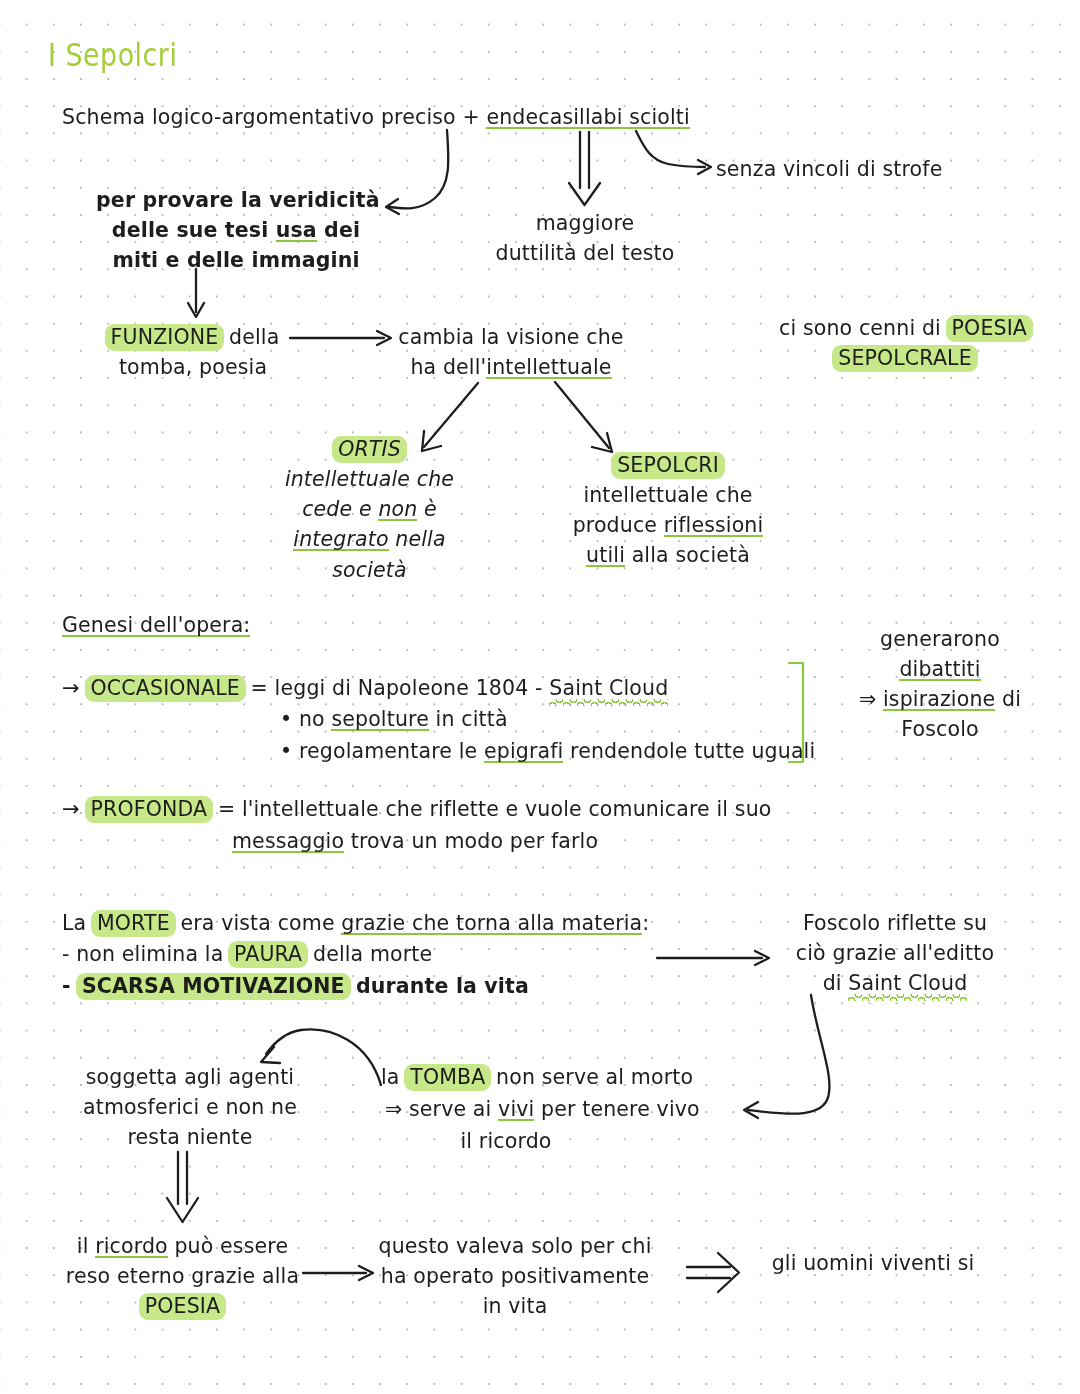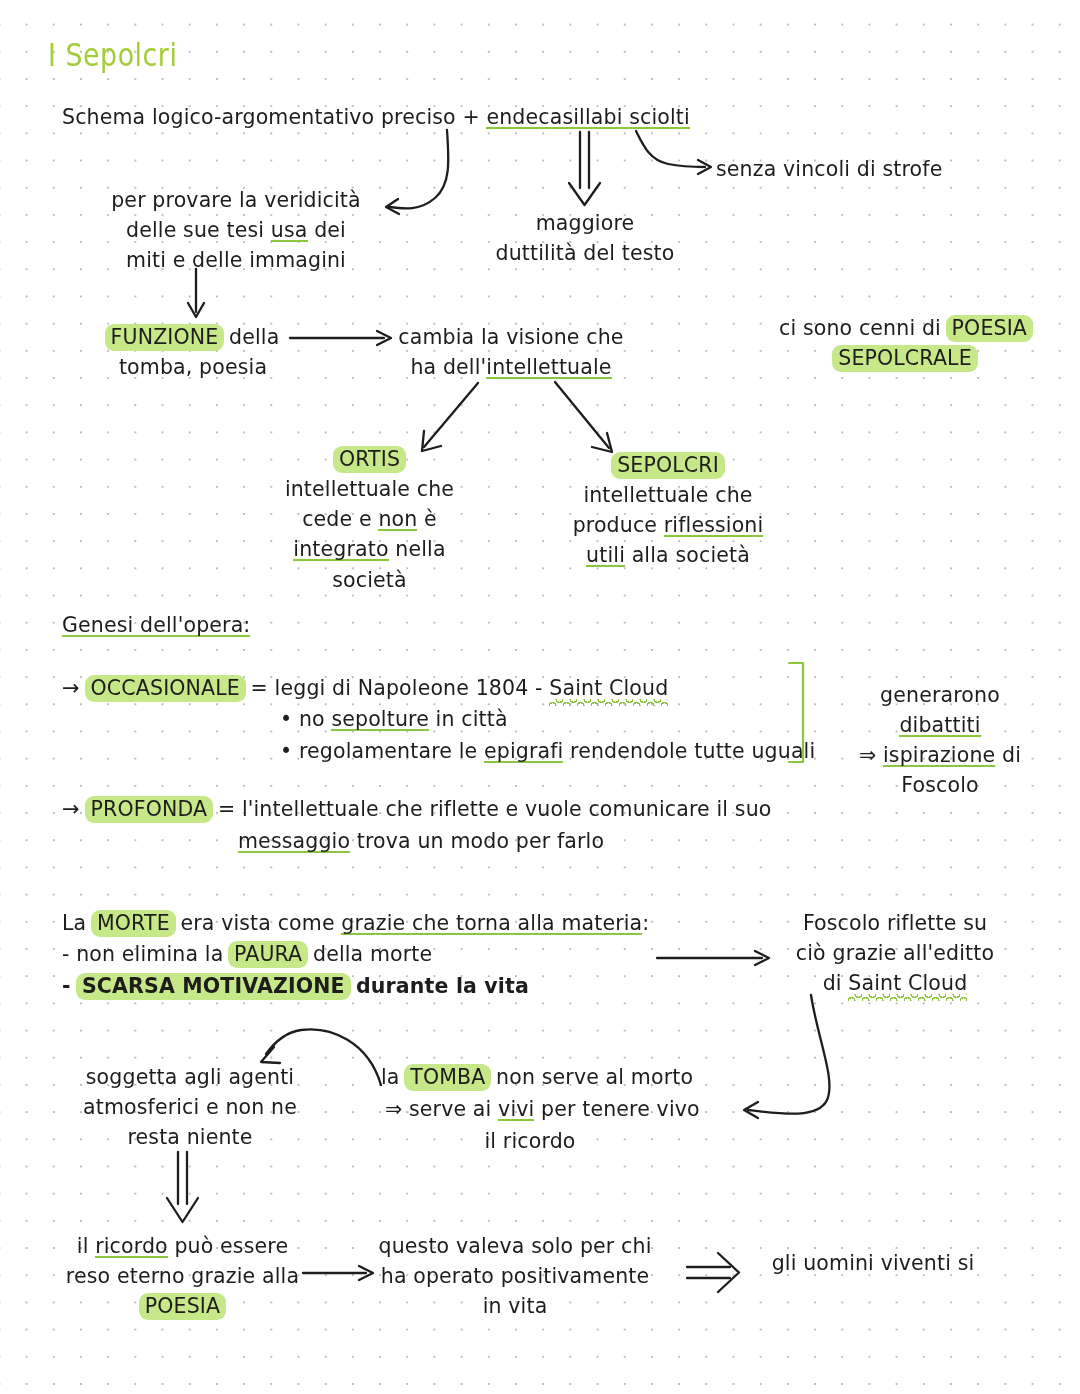"per provare la veridicità" div.tb { font-weight: none -> bold }
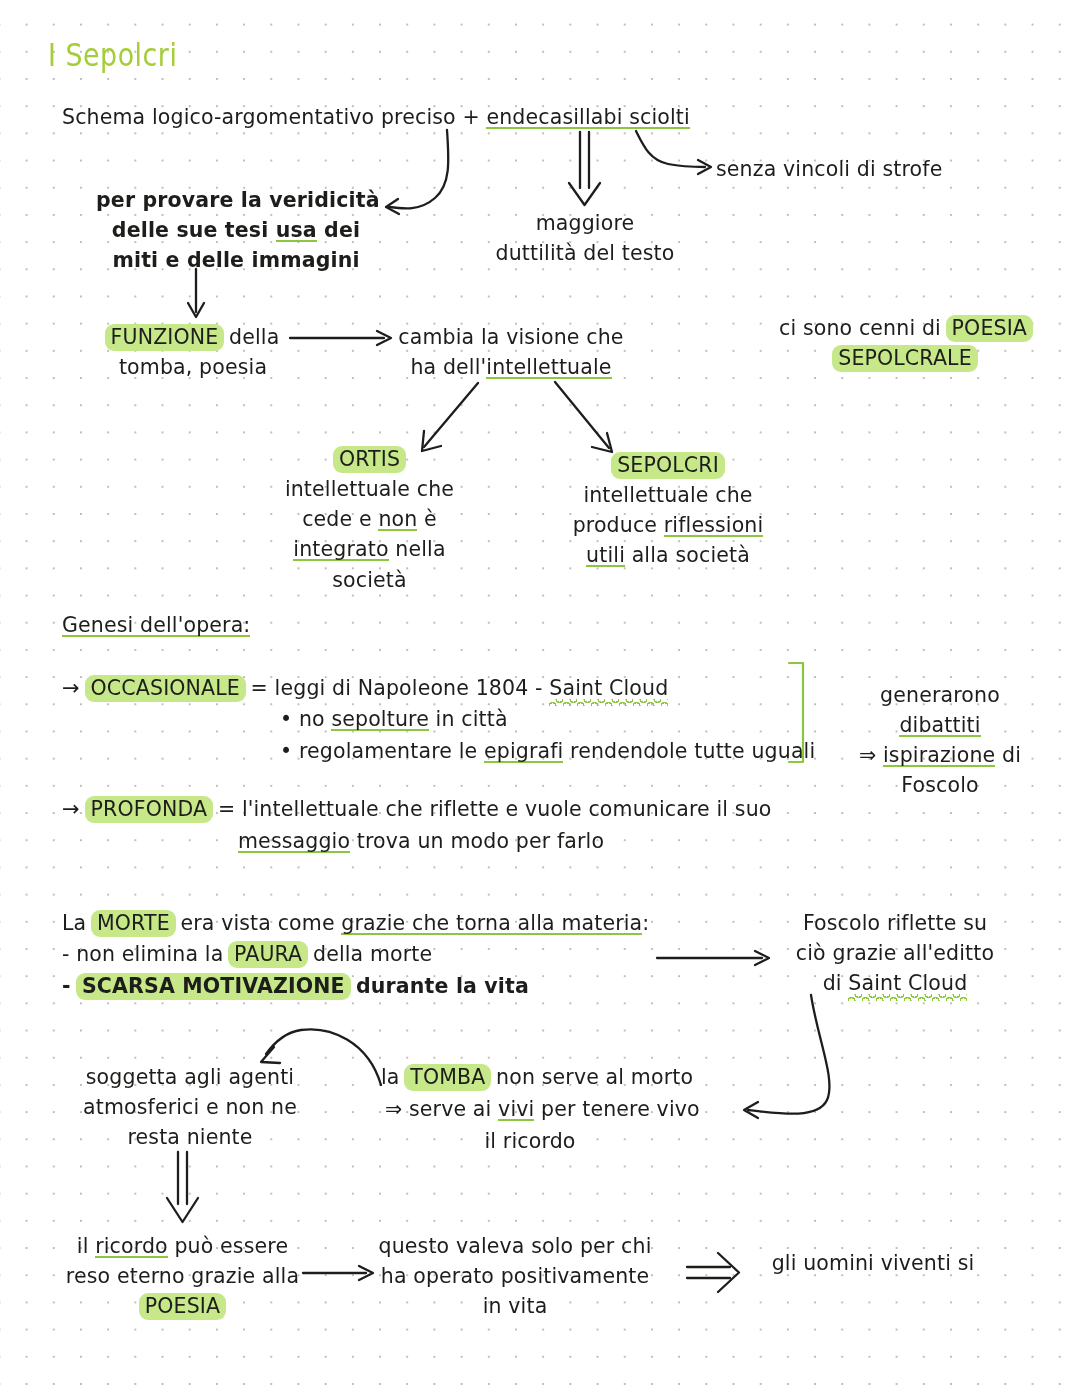"ORTIS" div.tb { font-style: none -> italic; top: 444px -> 434px }
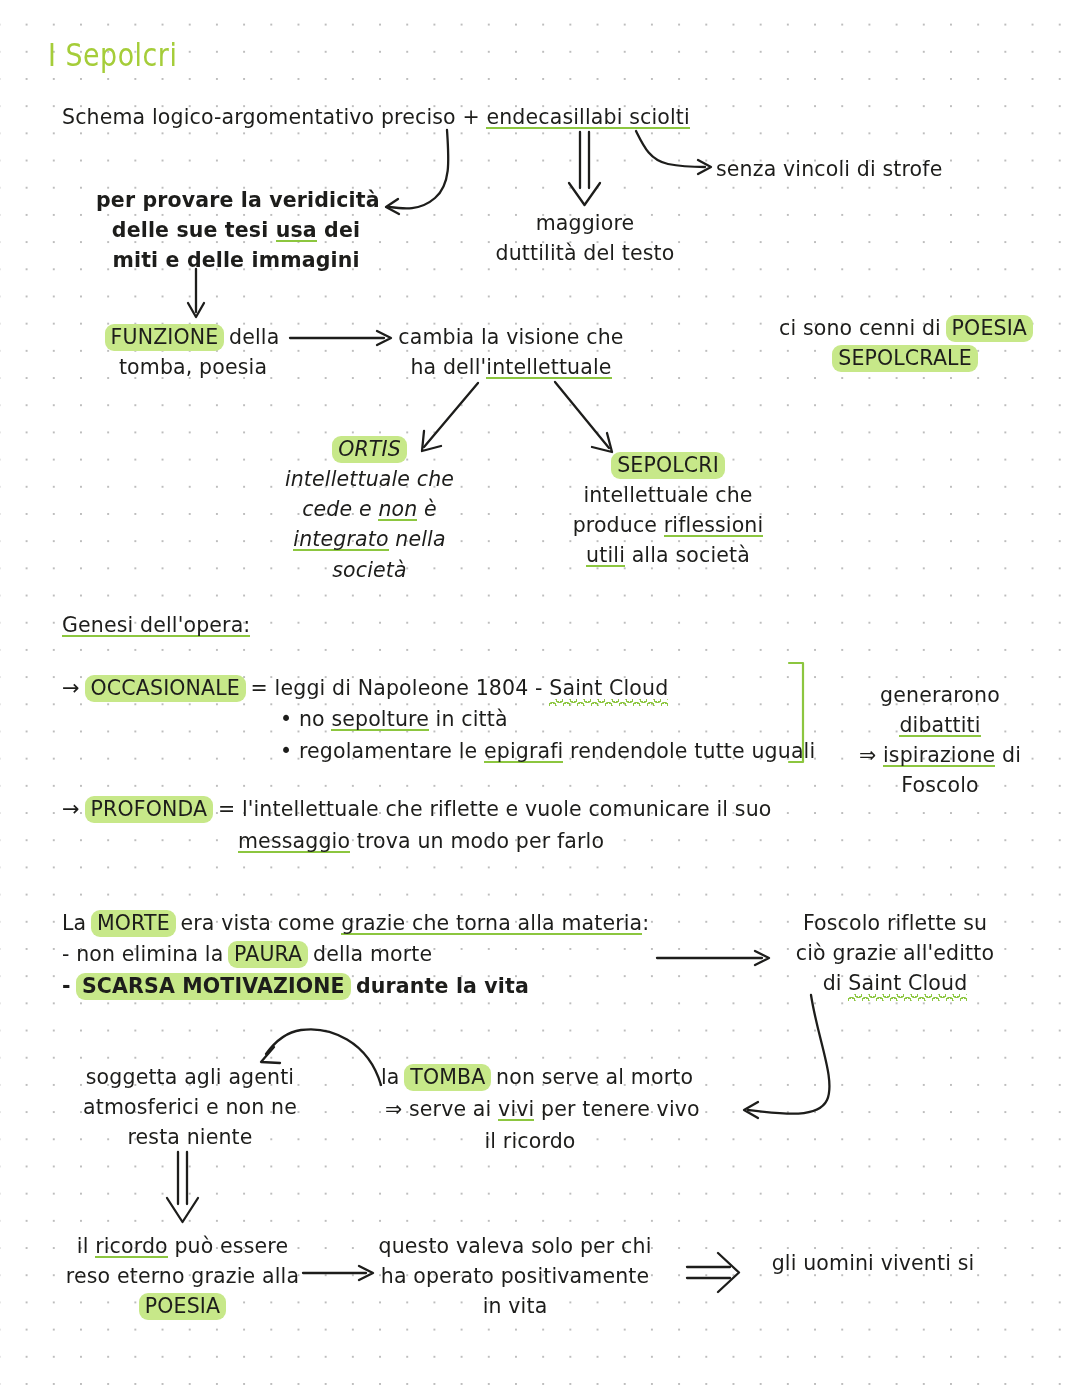"generarono" div.tb { top: 680px -> 624px }
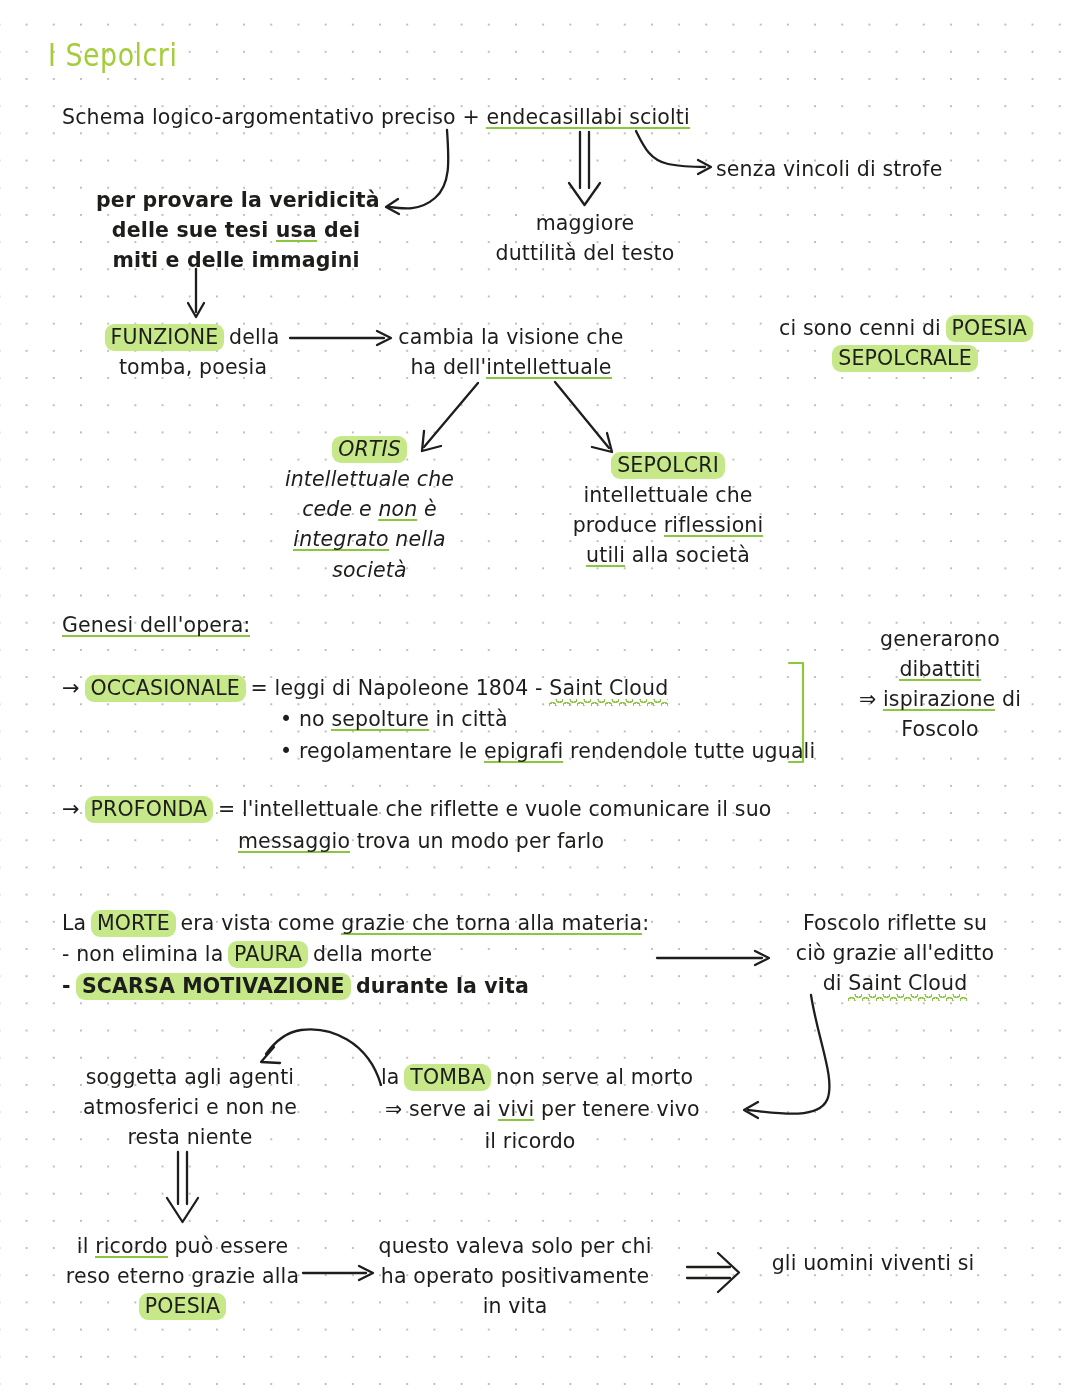"messaggio trova un modo per" div.tb { left: 238px -> 232px }
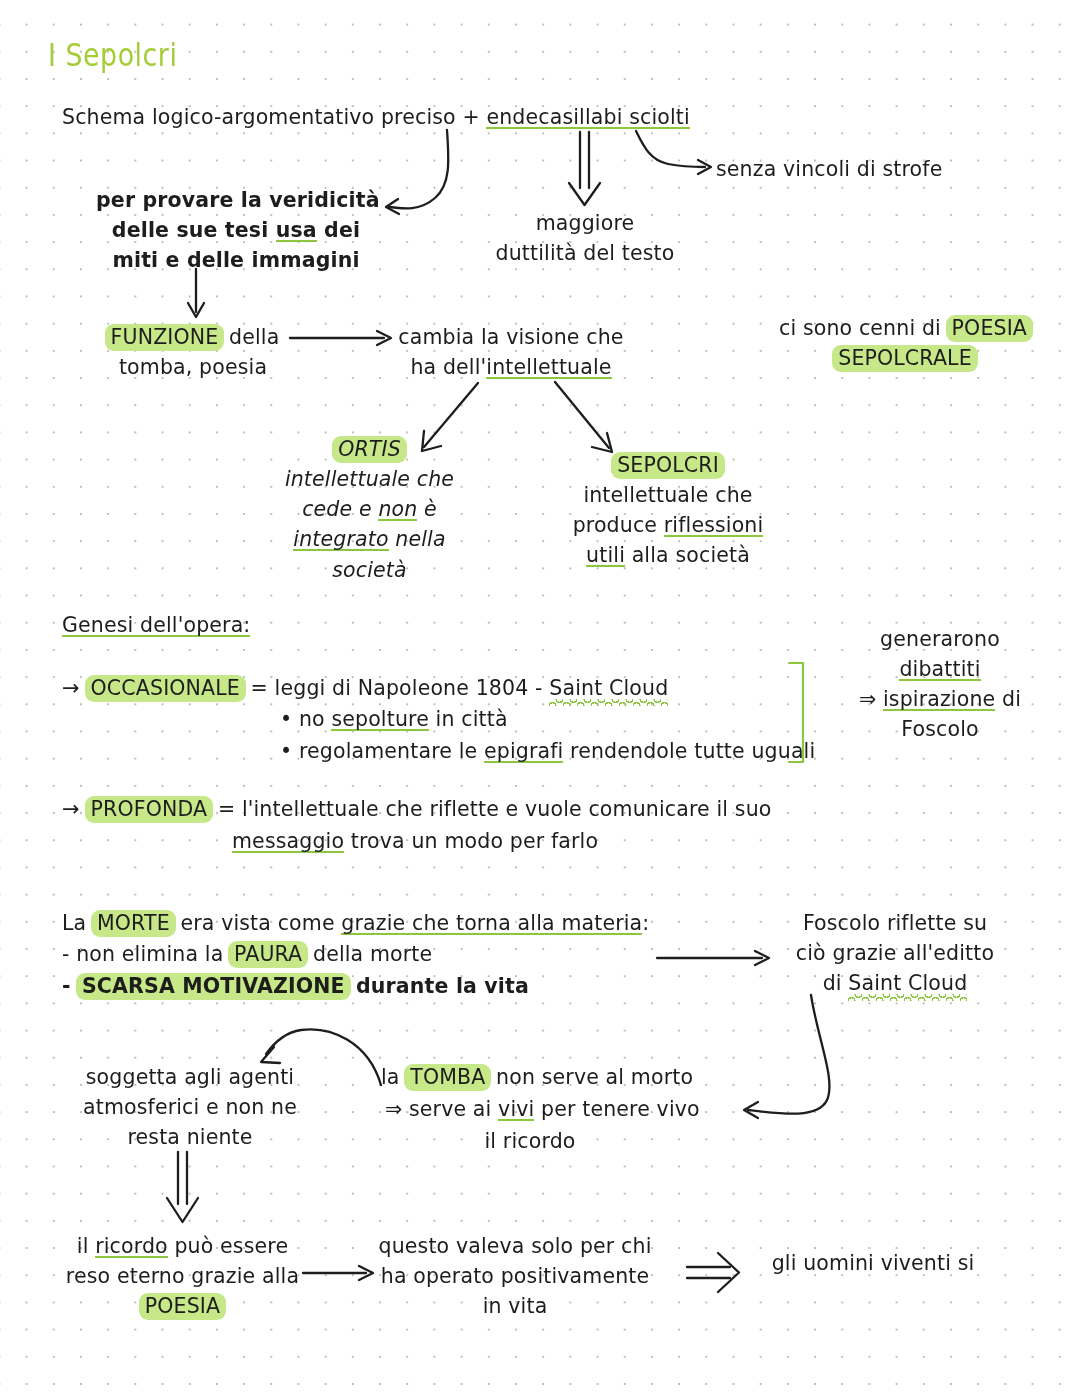"il ricordo" div.tb { left: 420px -> 396px }
